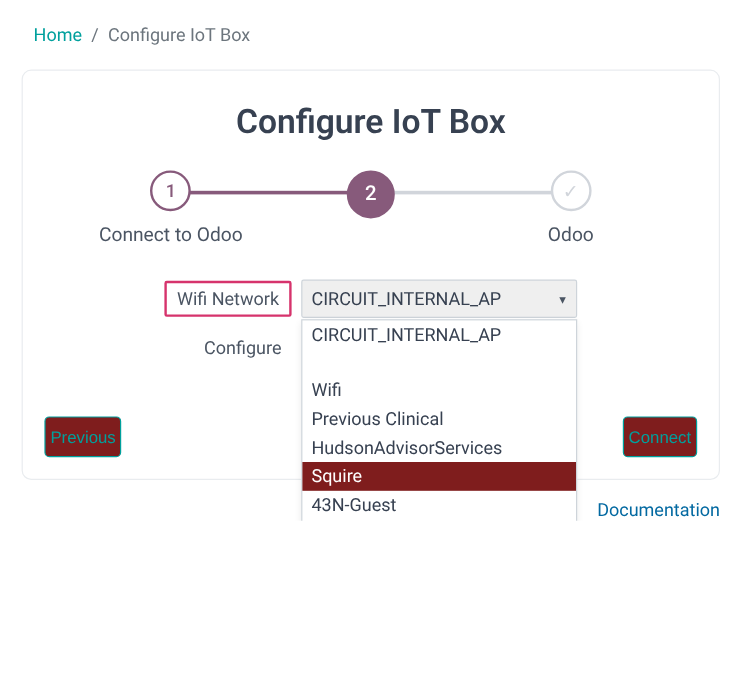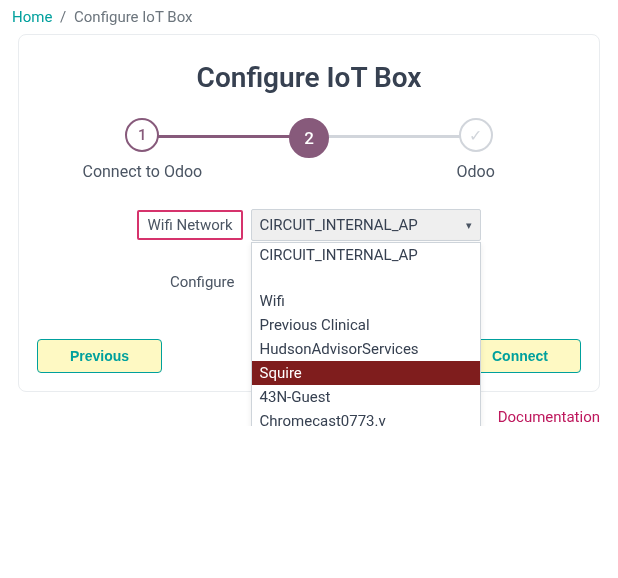"Home / Configure IoT Box" .breadcrumb { margin-left: none -> 16px; padding: 8px 12px -> 20px 12px }
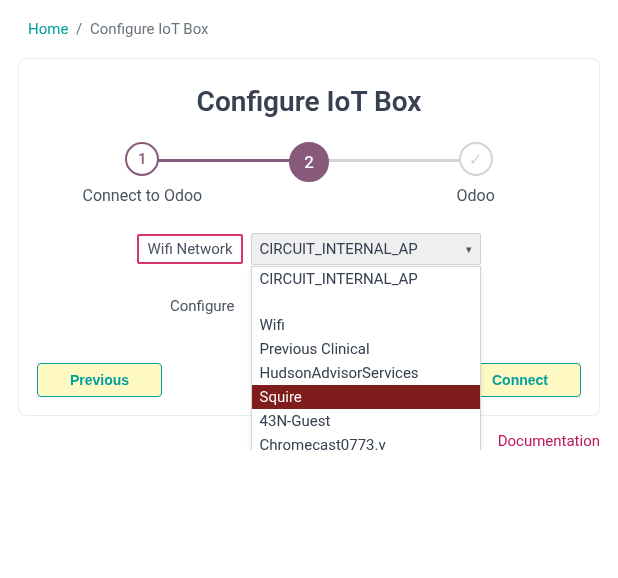"Wifi Network" .form { gap: 28px 8px -> 12px 8px }
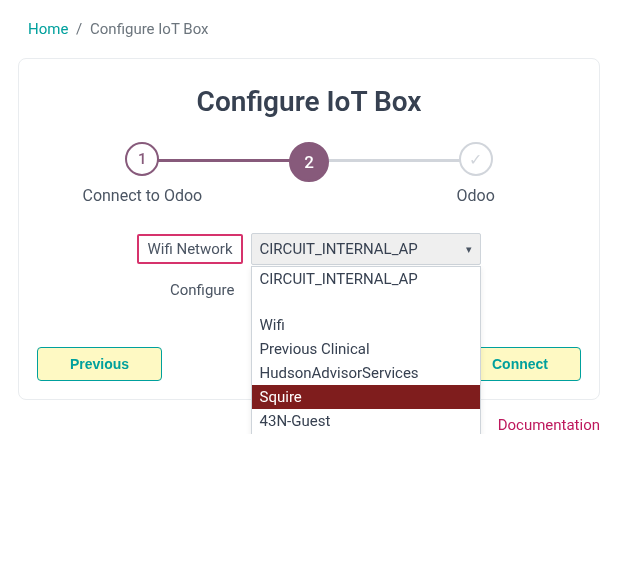"Previous" .btn { background: #fef9c3 -> #7f1d1d; font-weight: 700 -> 400; padding: 8px 32px -> 8px 4px }
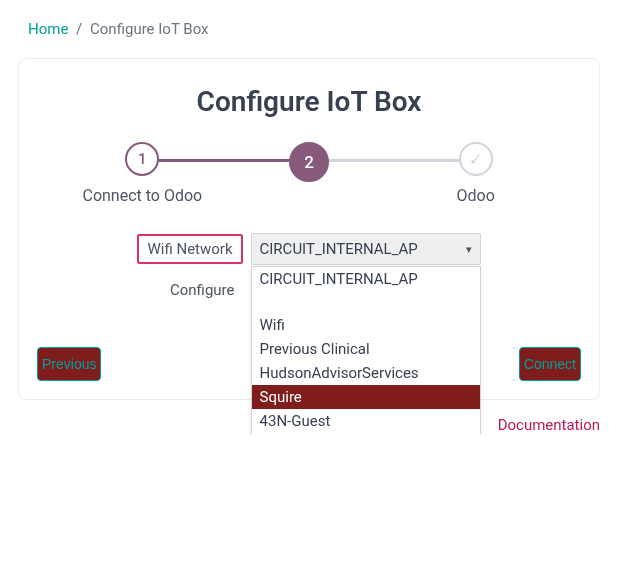"Documentation" .footer-links a { color: #be185d -> #0369a1 }
